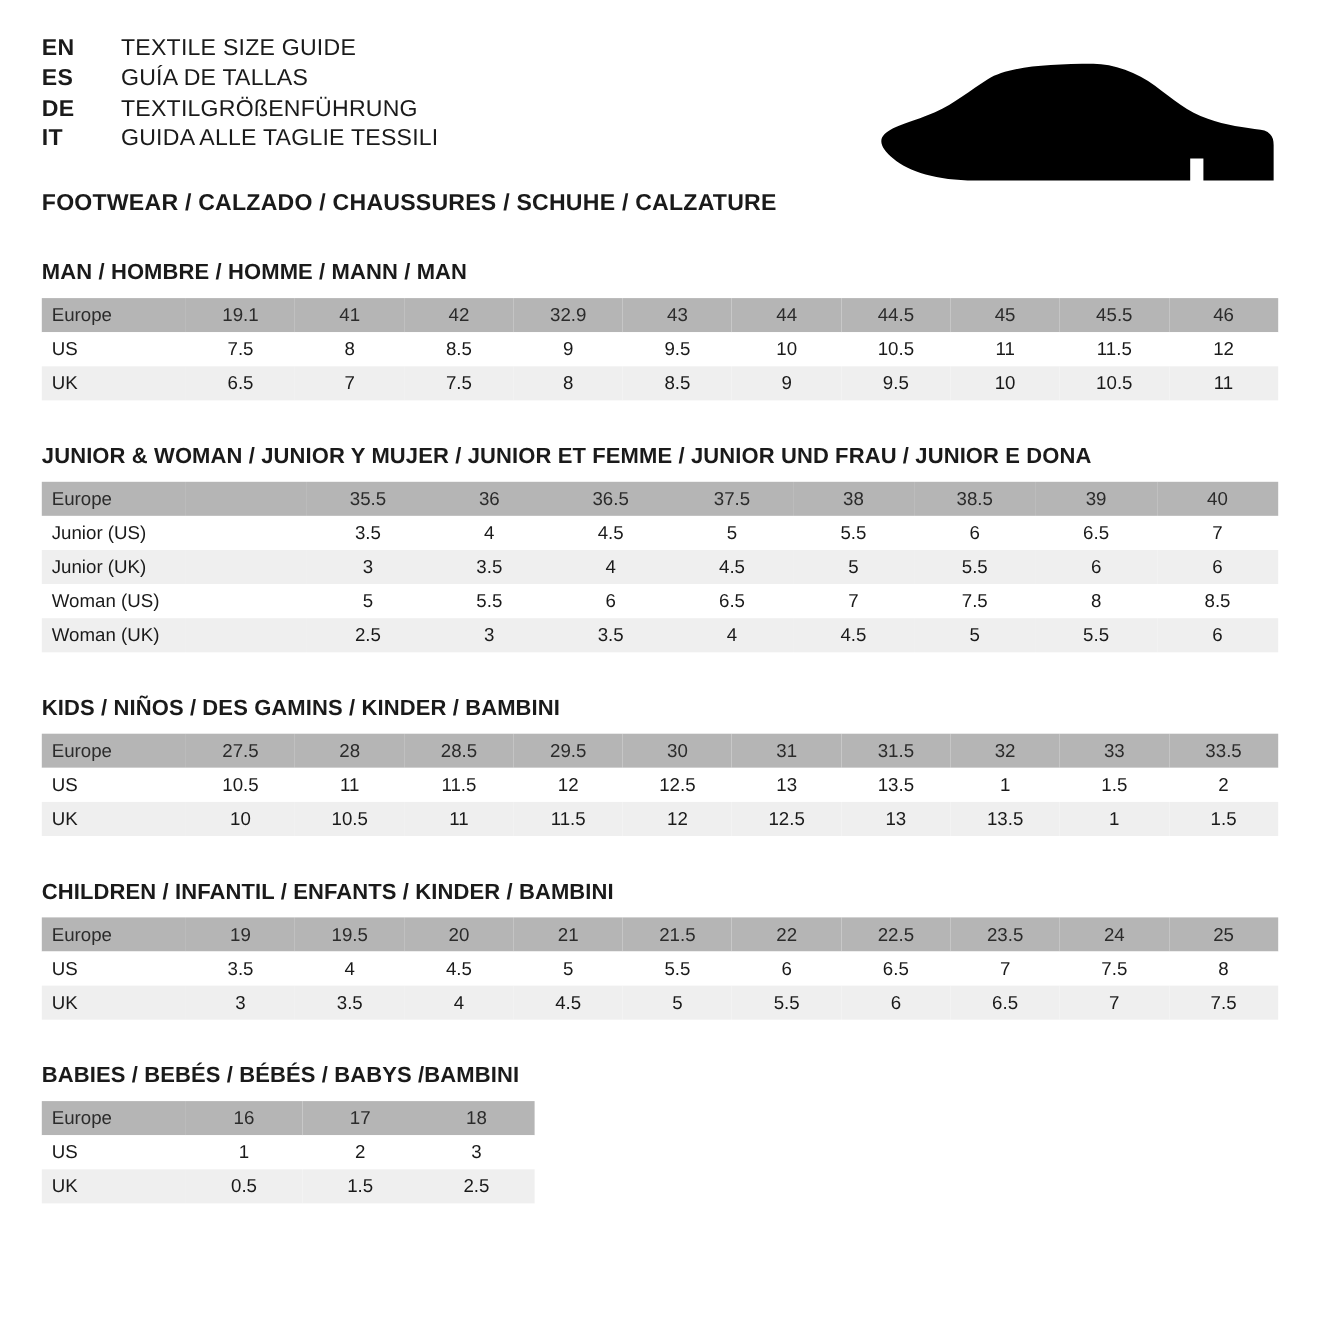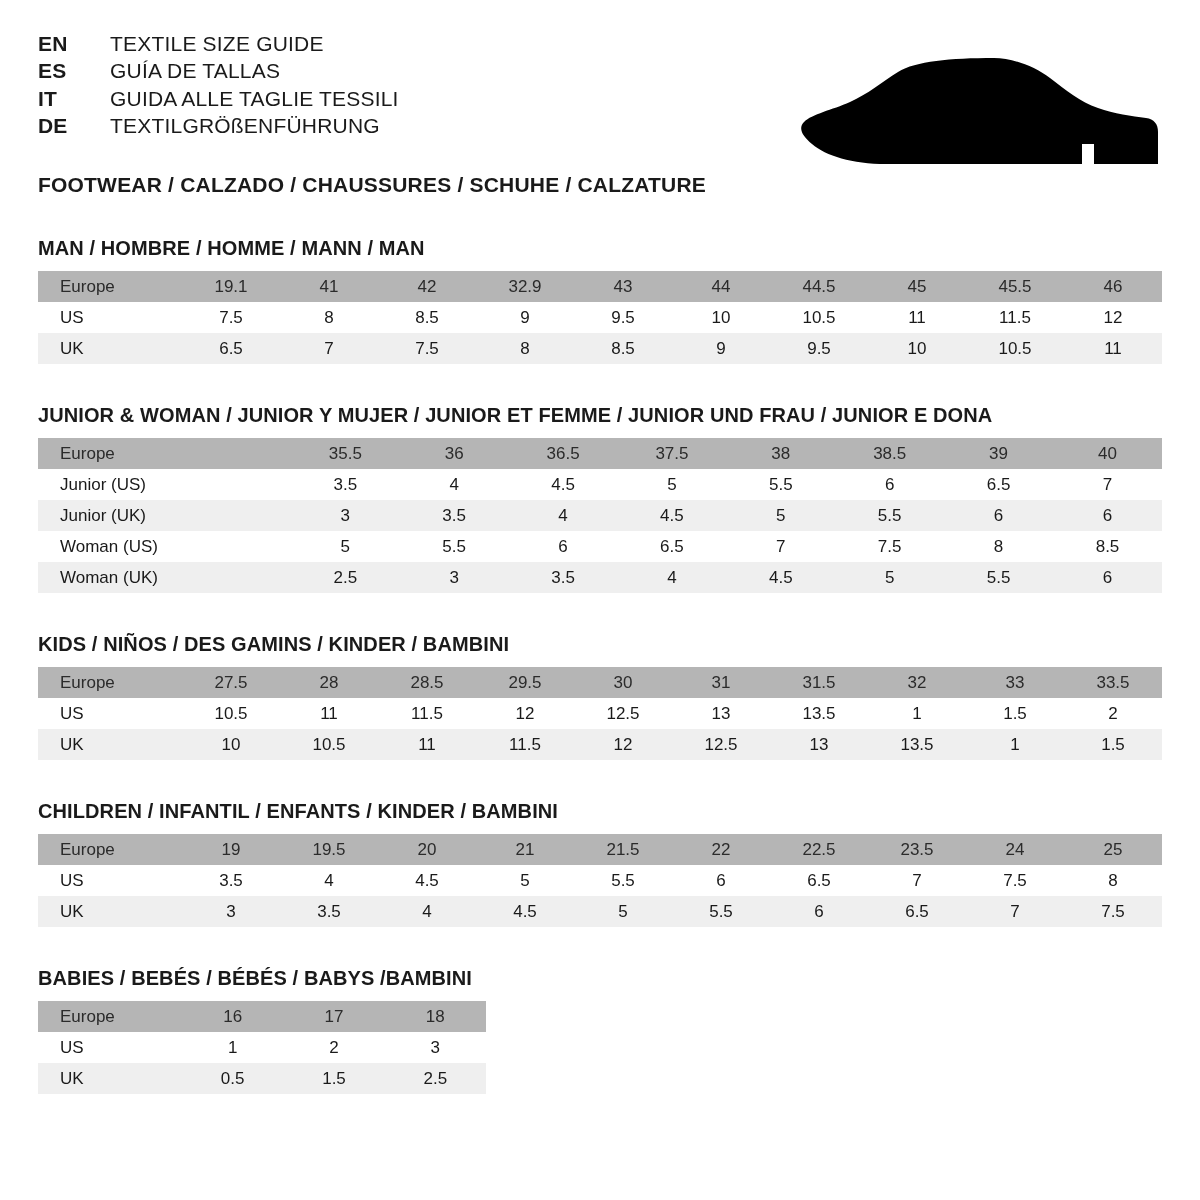"IT" div.lang-row { order: before "DE" -> after "DE" }
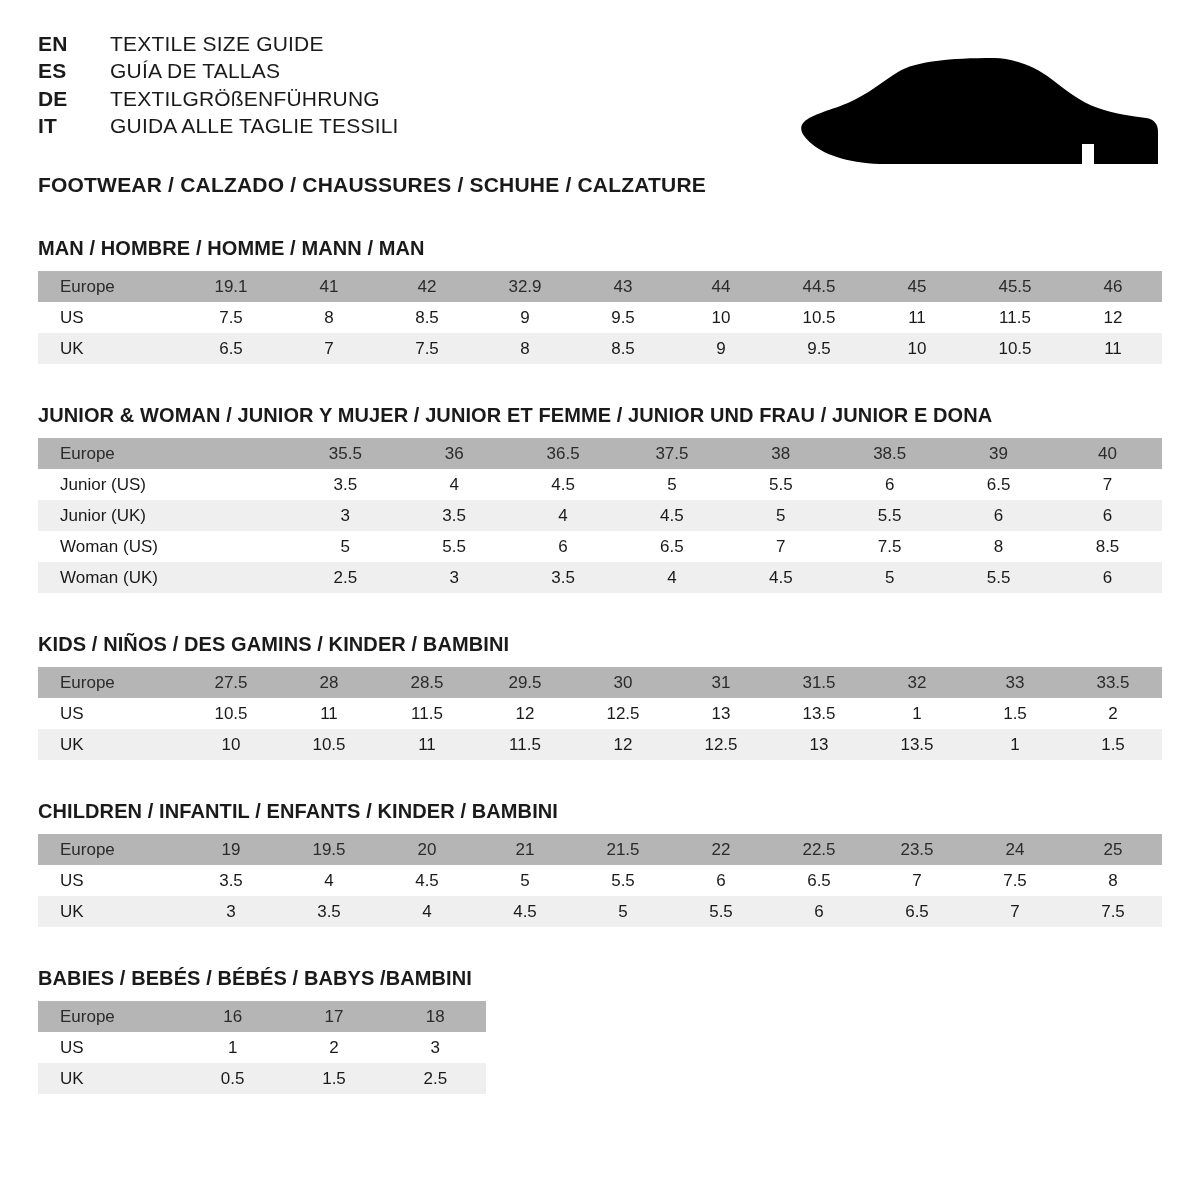"Europe" td.label { padding-left: 22px -> 9px }
